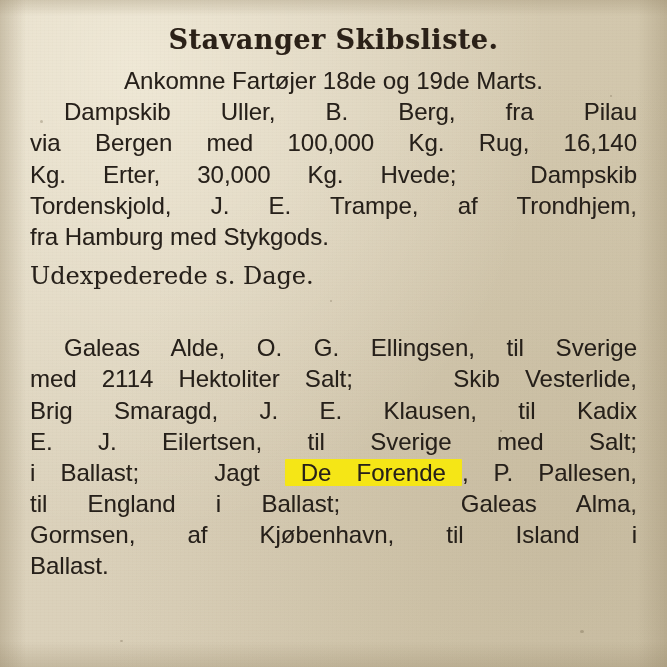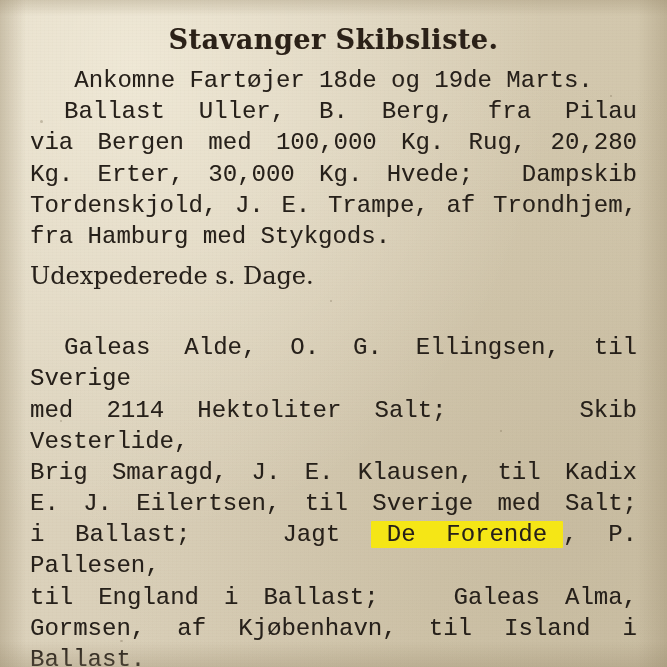"Ankomne Fartøjer 18de og 19de" .line { font-family: Liberation Mono, monospace -> Liberation Sans, sans-serif }
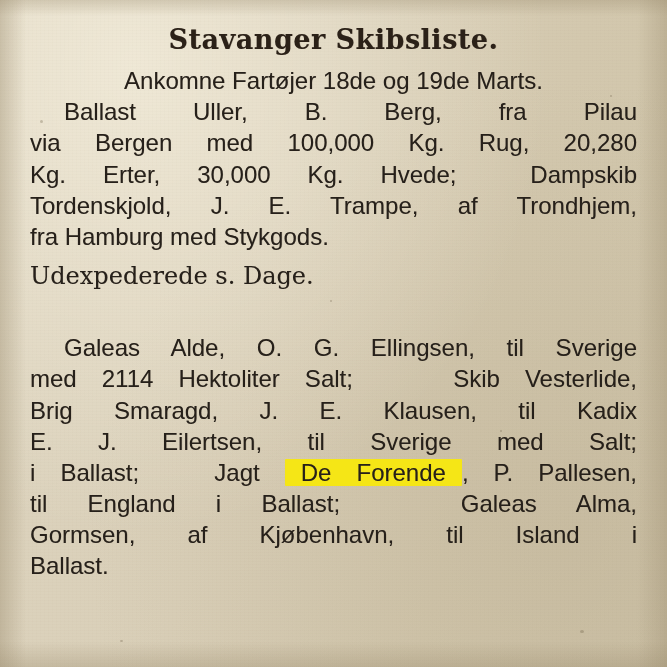"Ballast Uller, B. Berg, fra" div.line { text: Ballast -> Dampskib }
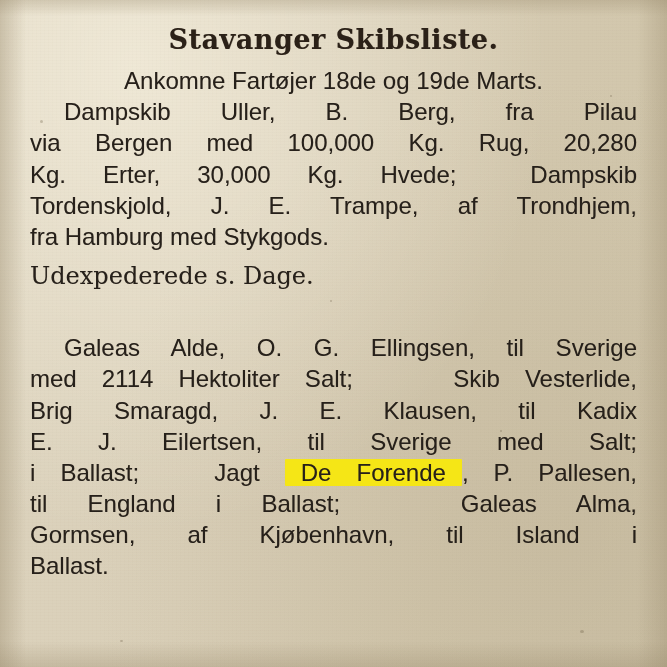"via Bergen med 100,000 Kg." div.line { text: 20,280 -> 16,140 }
